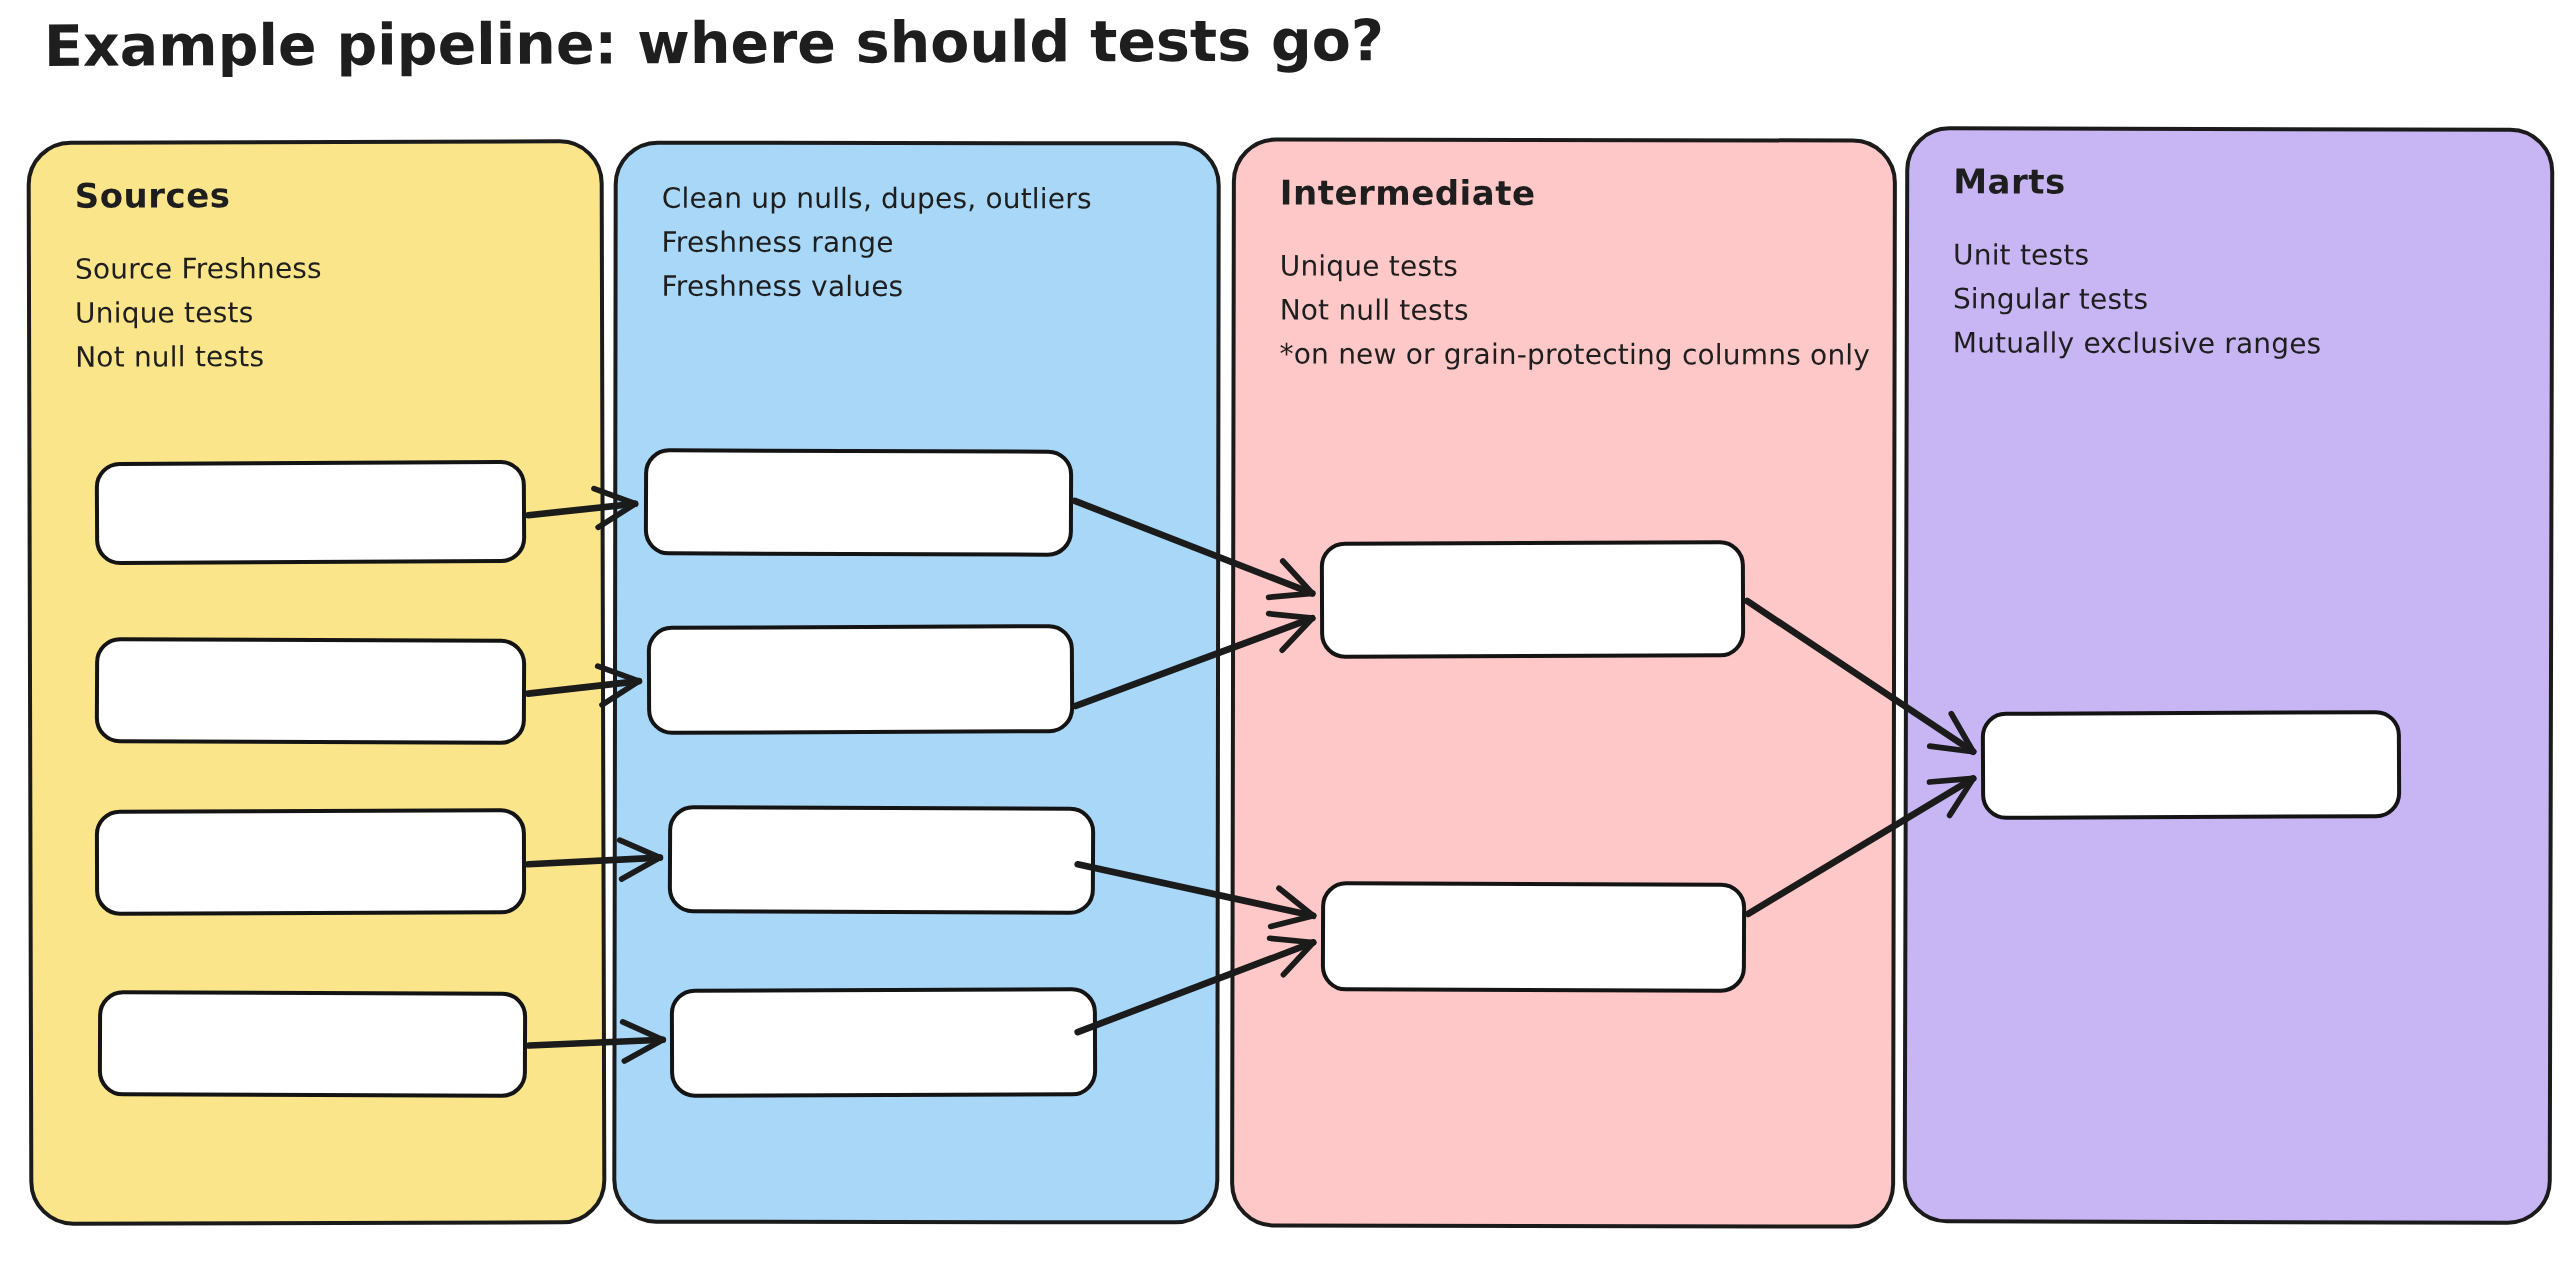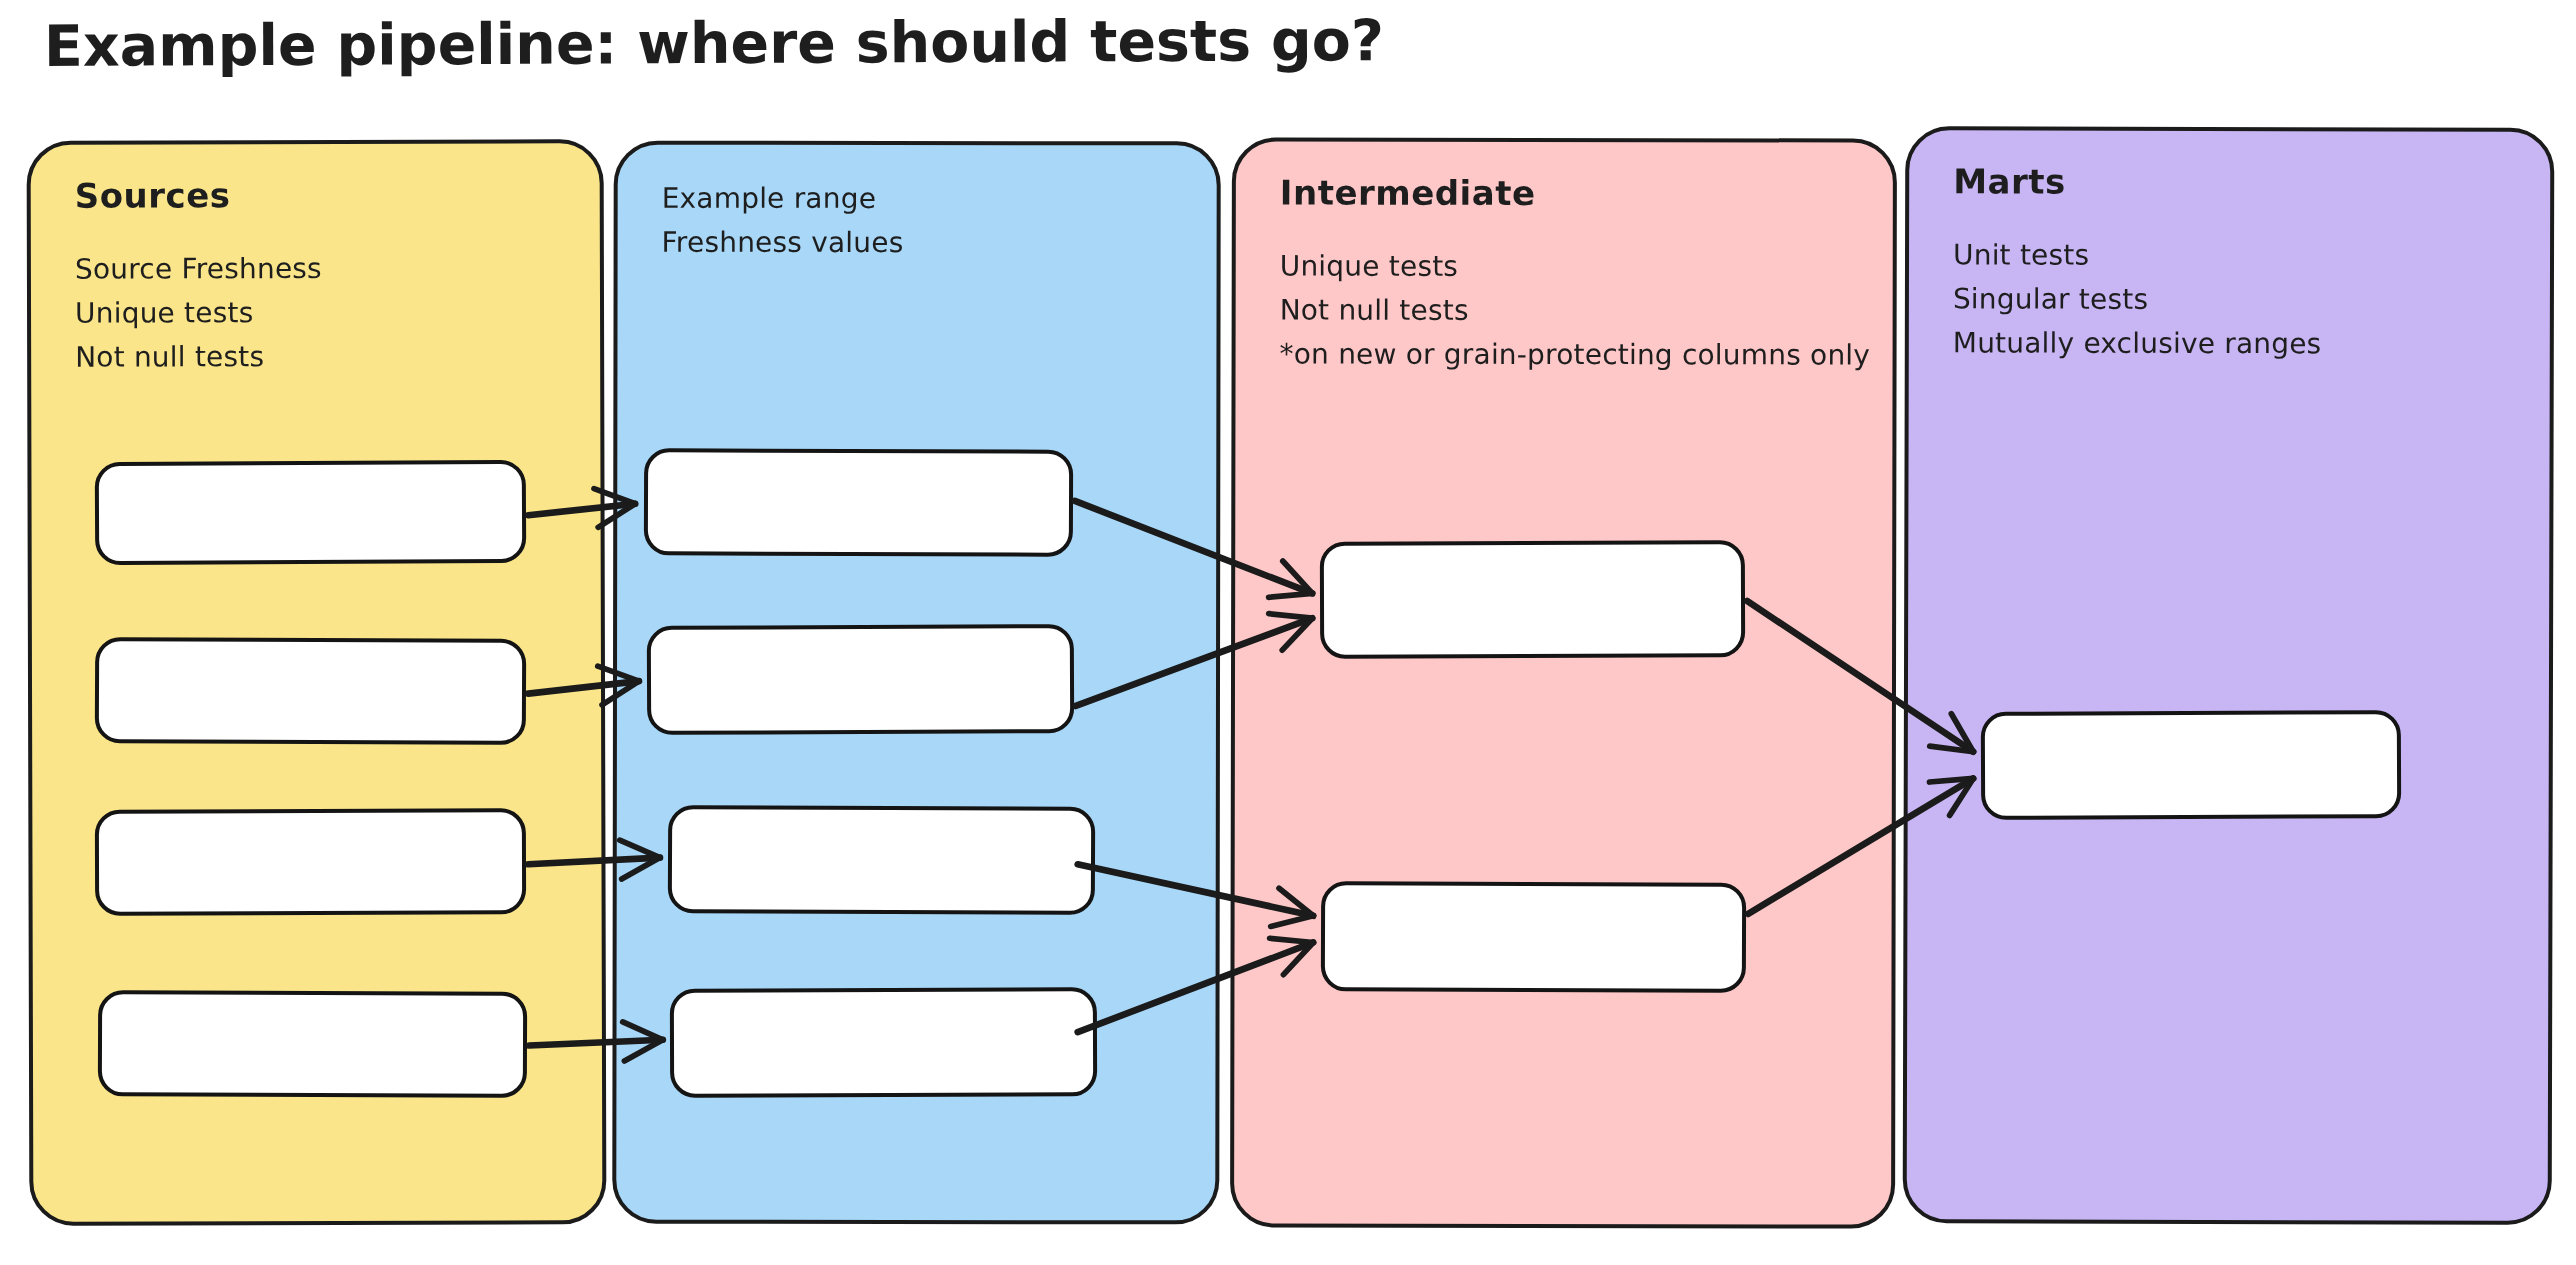"Clean up nulls, dupes, outliers" div { html: none -> <div>Clean up nulls, dupes, outliers</div> }
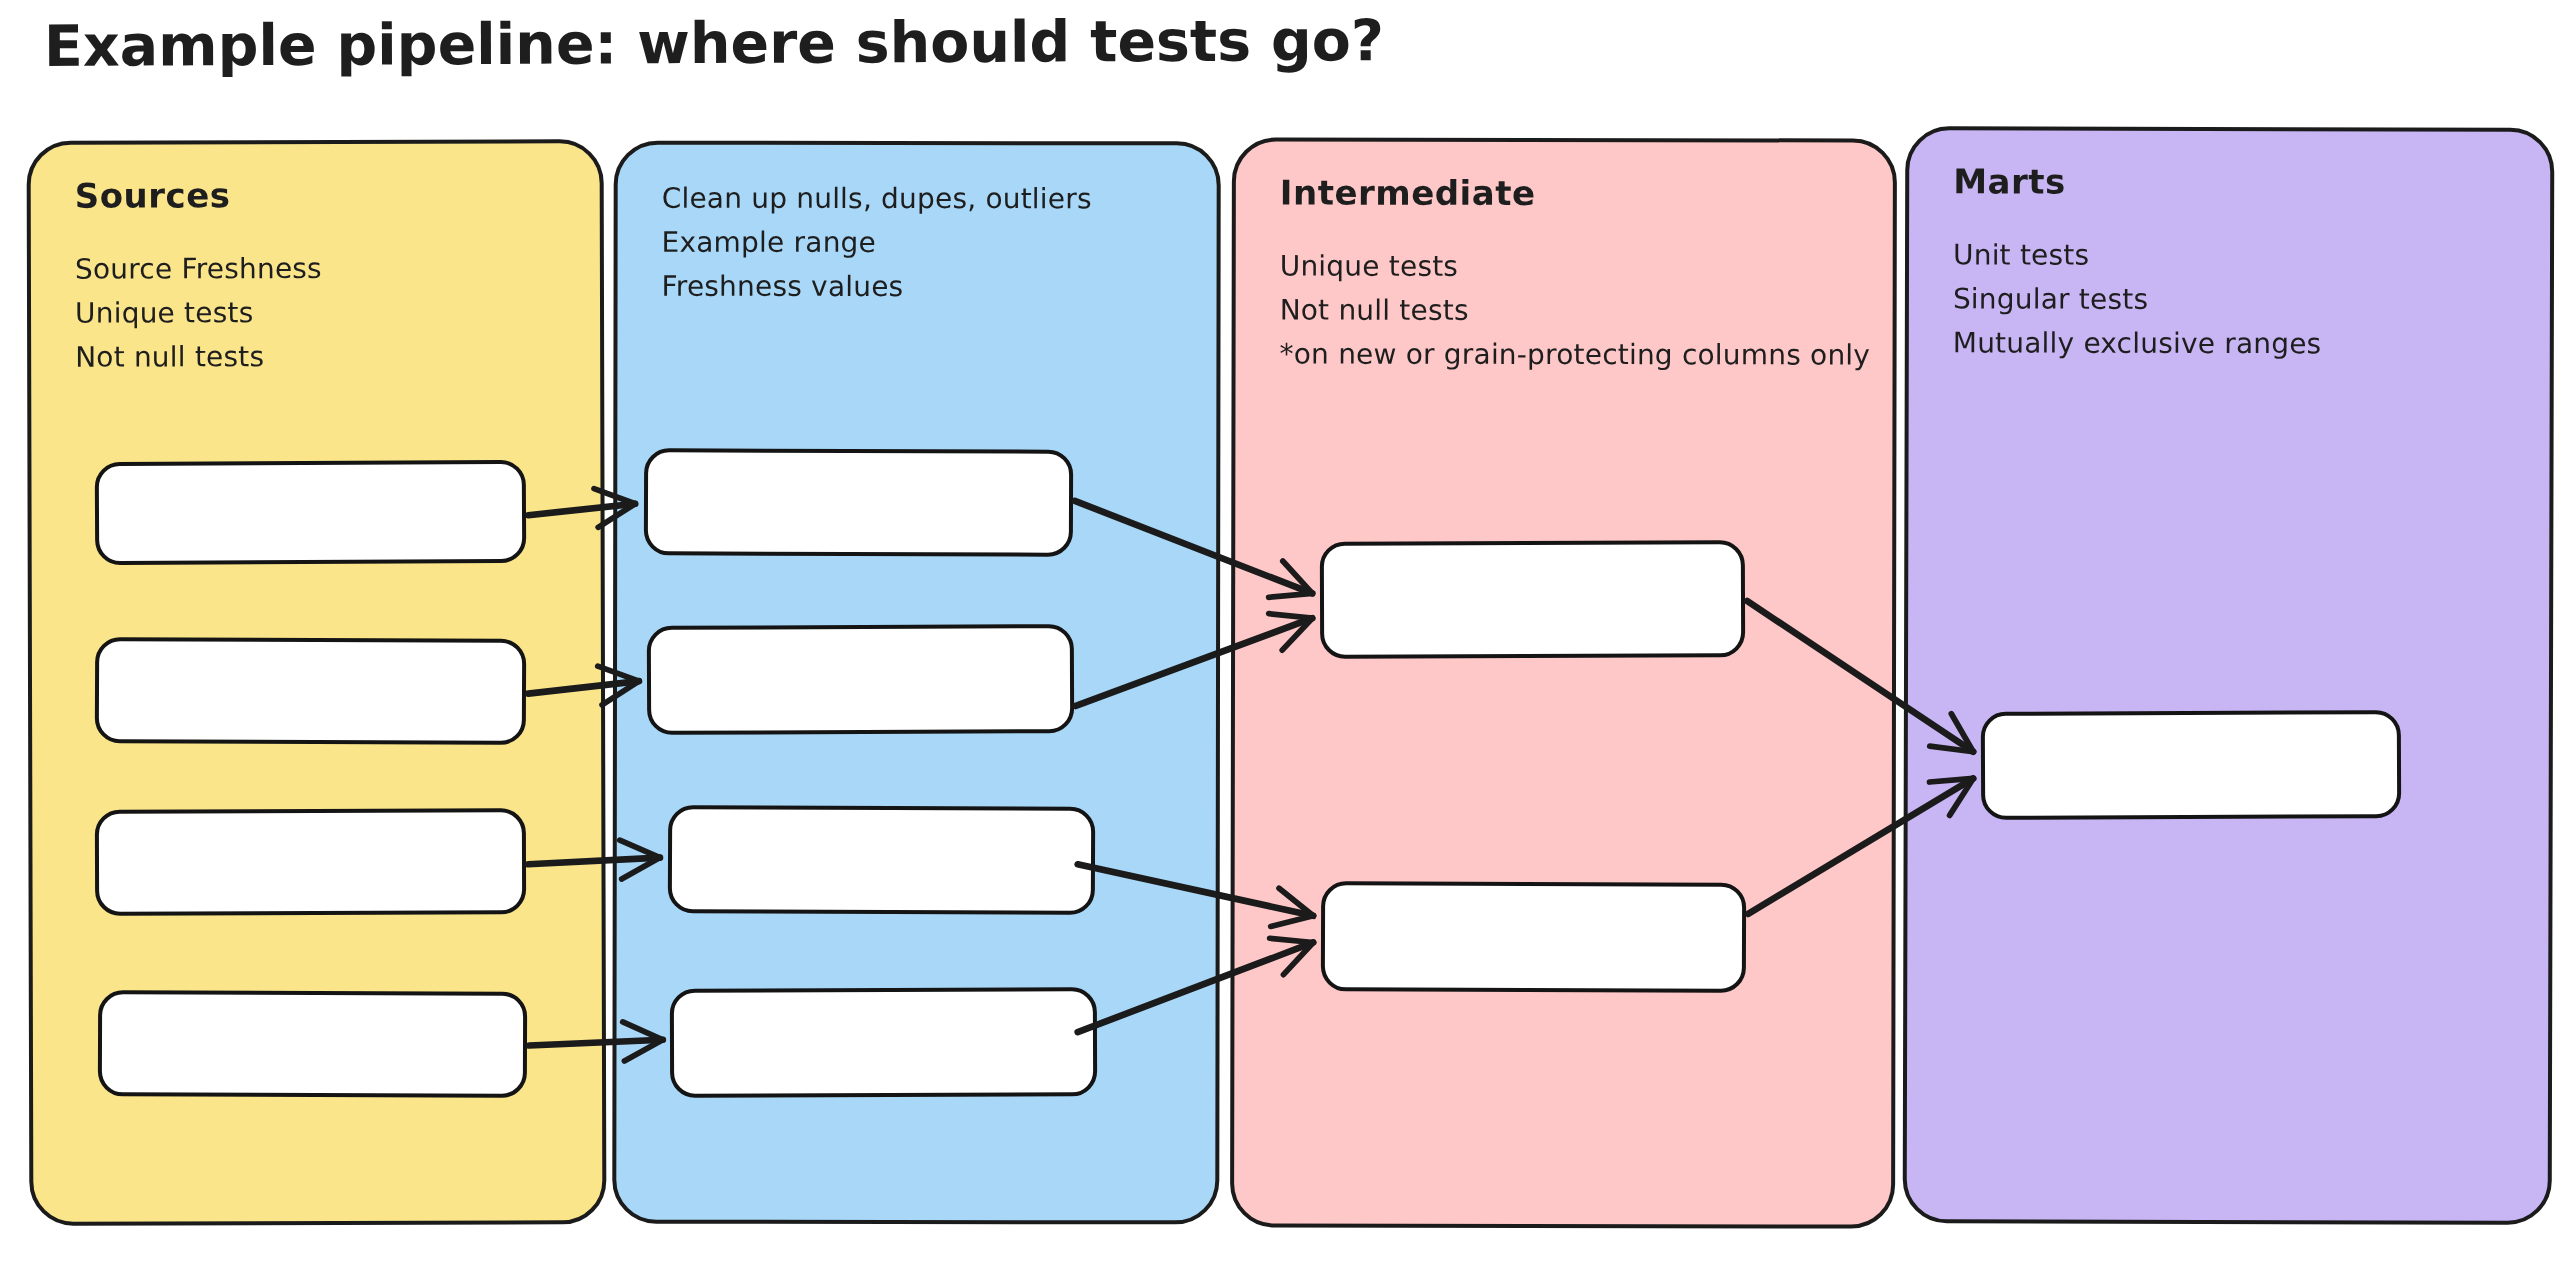"Example range" div { text: Example -> Freshness }
